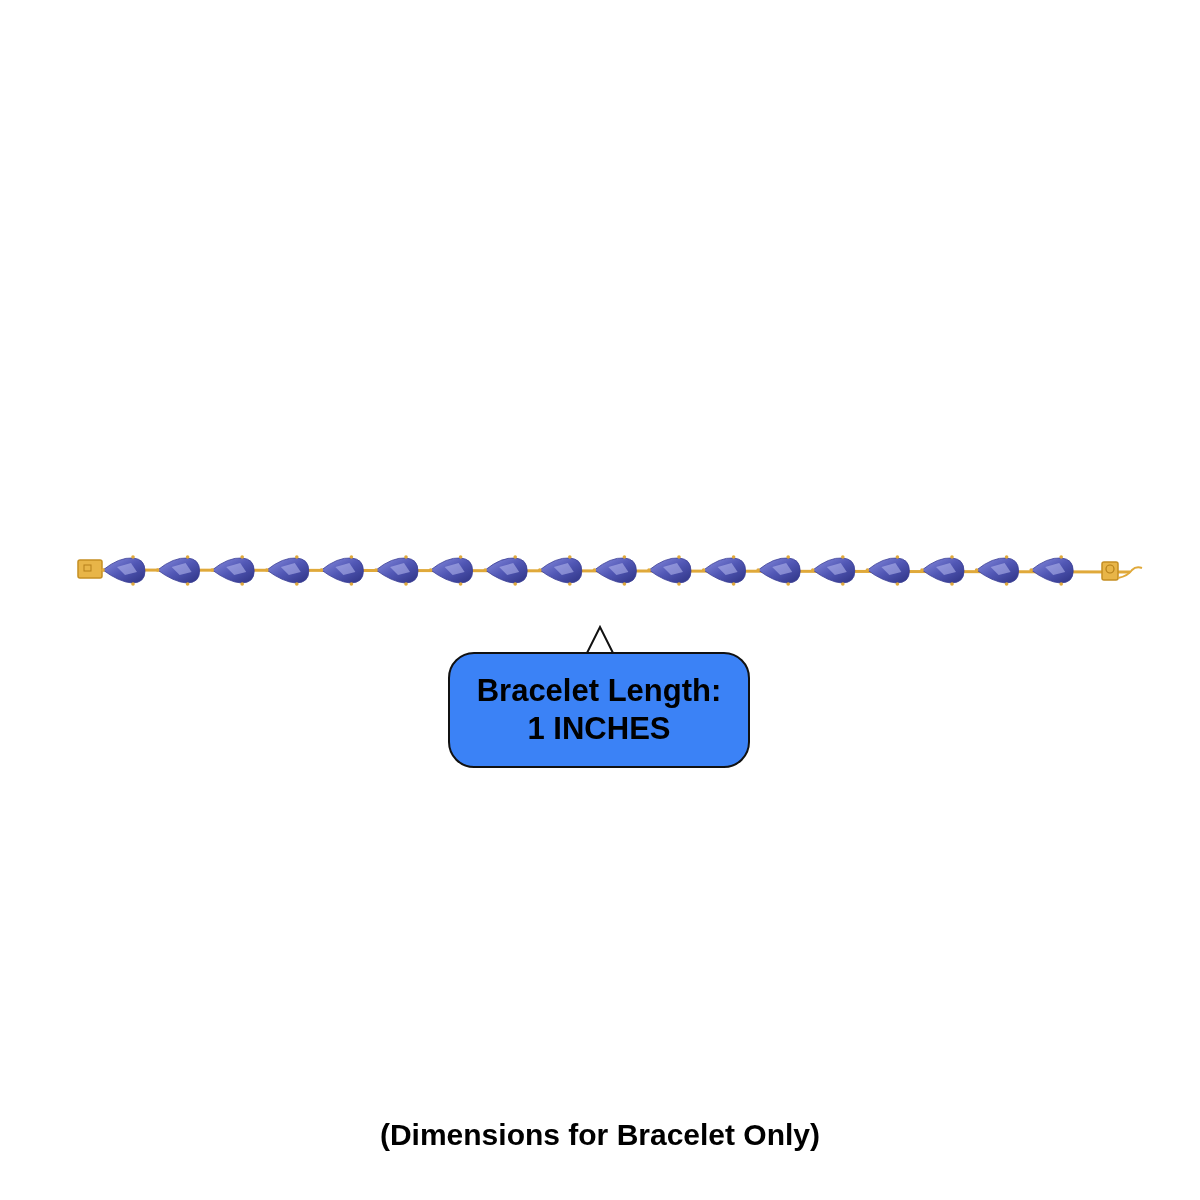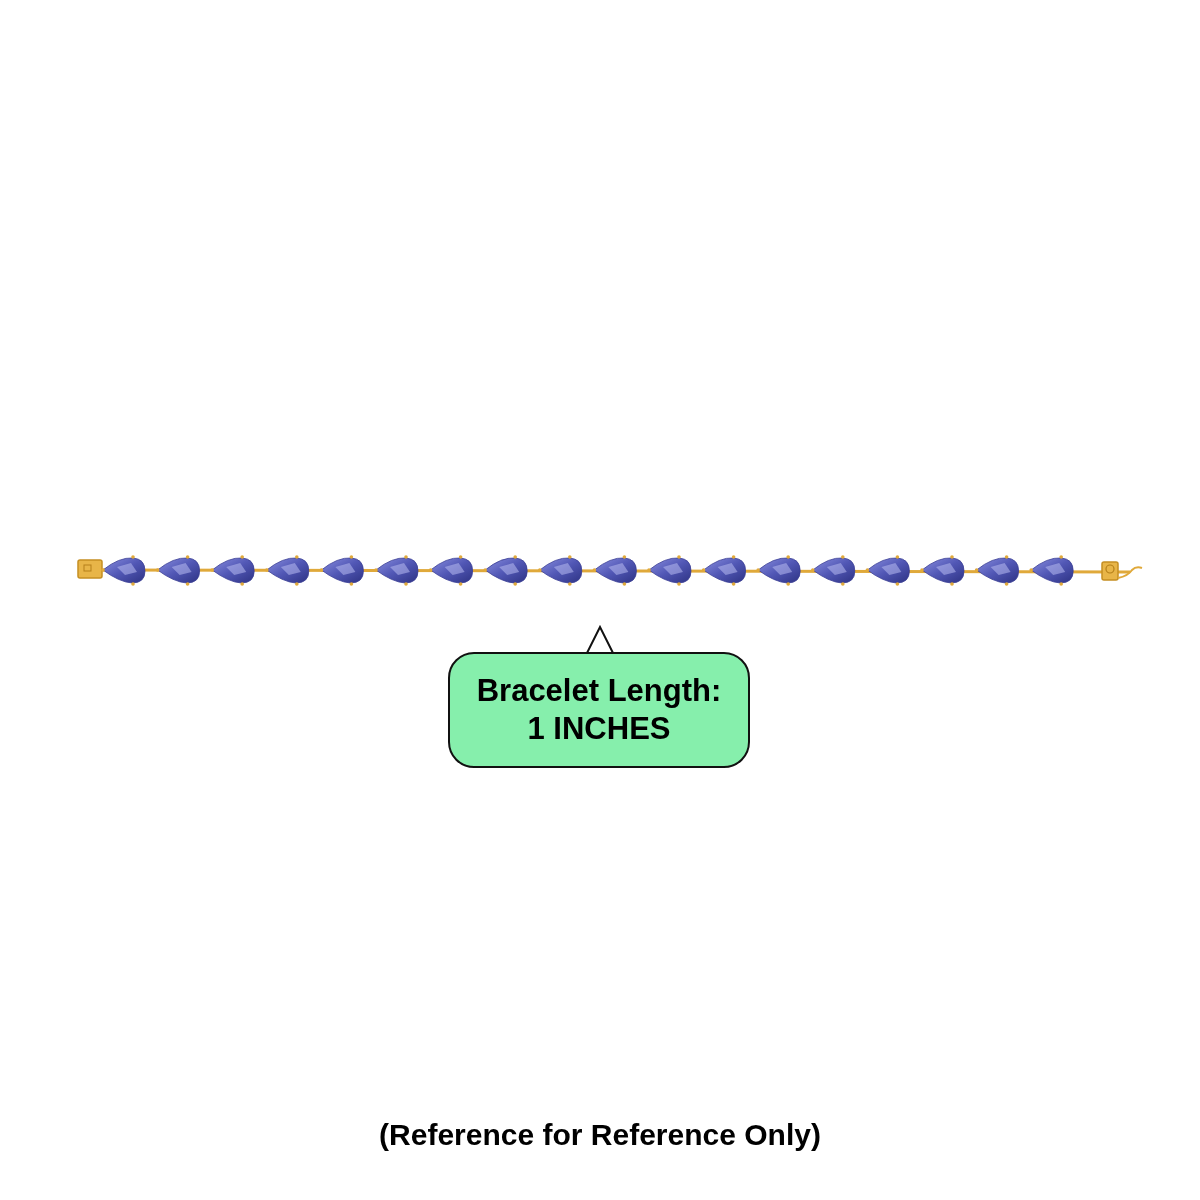"Bracelet Length:" .callout { background: #86efac -> #3b82f6 }
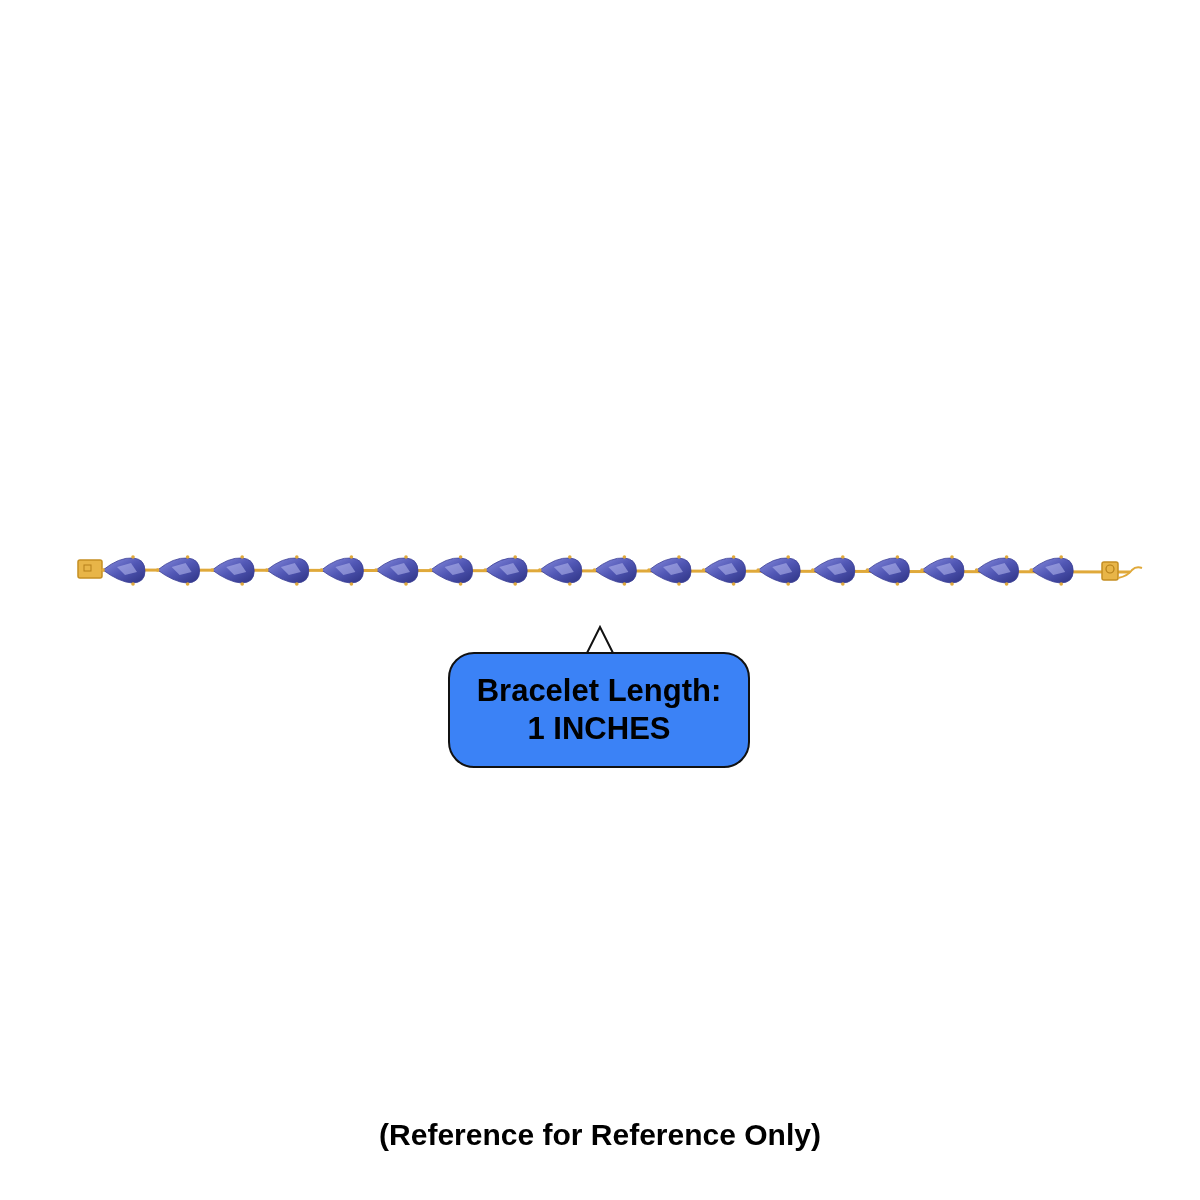"(Reference for Reference Only)" div.footnote { text: Reference for Reference -> Dimensions for Bracelet }
